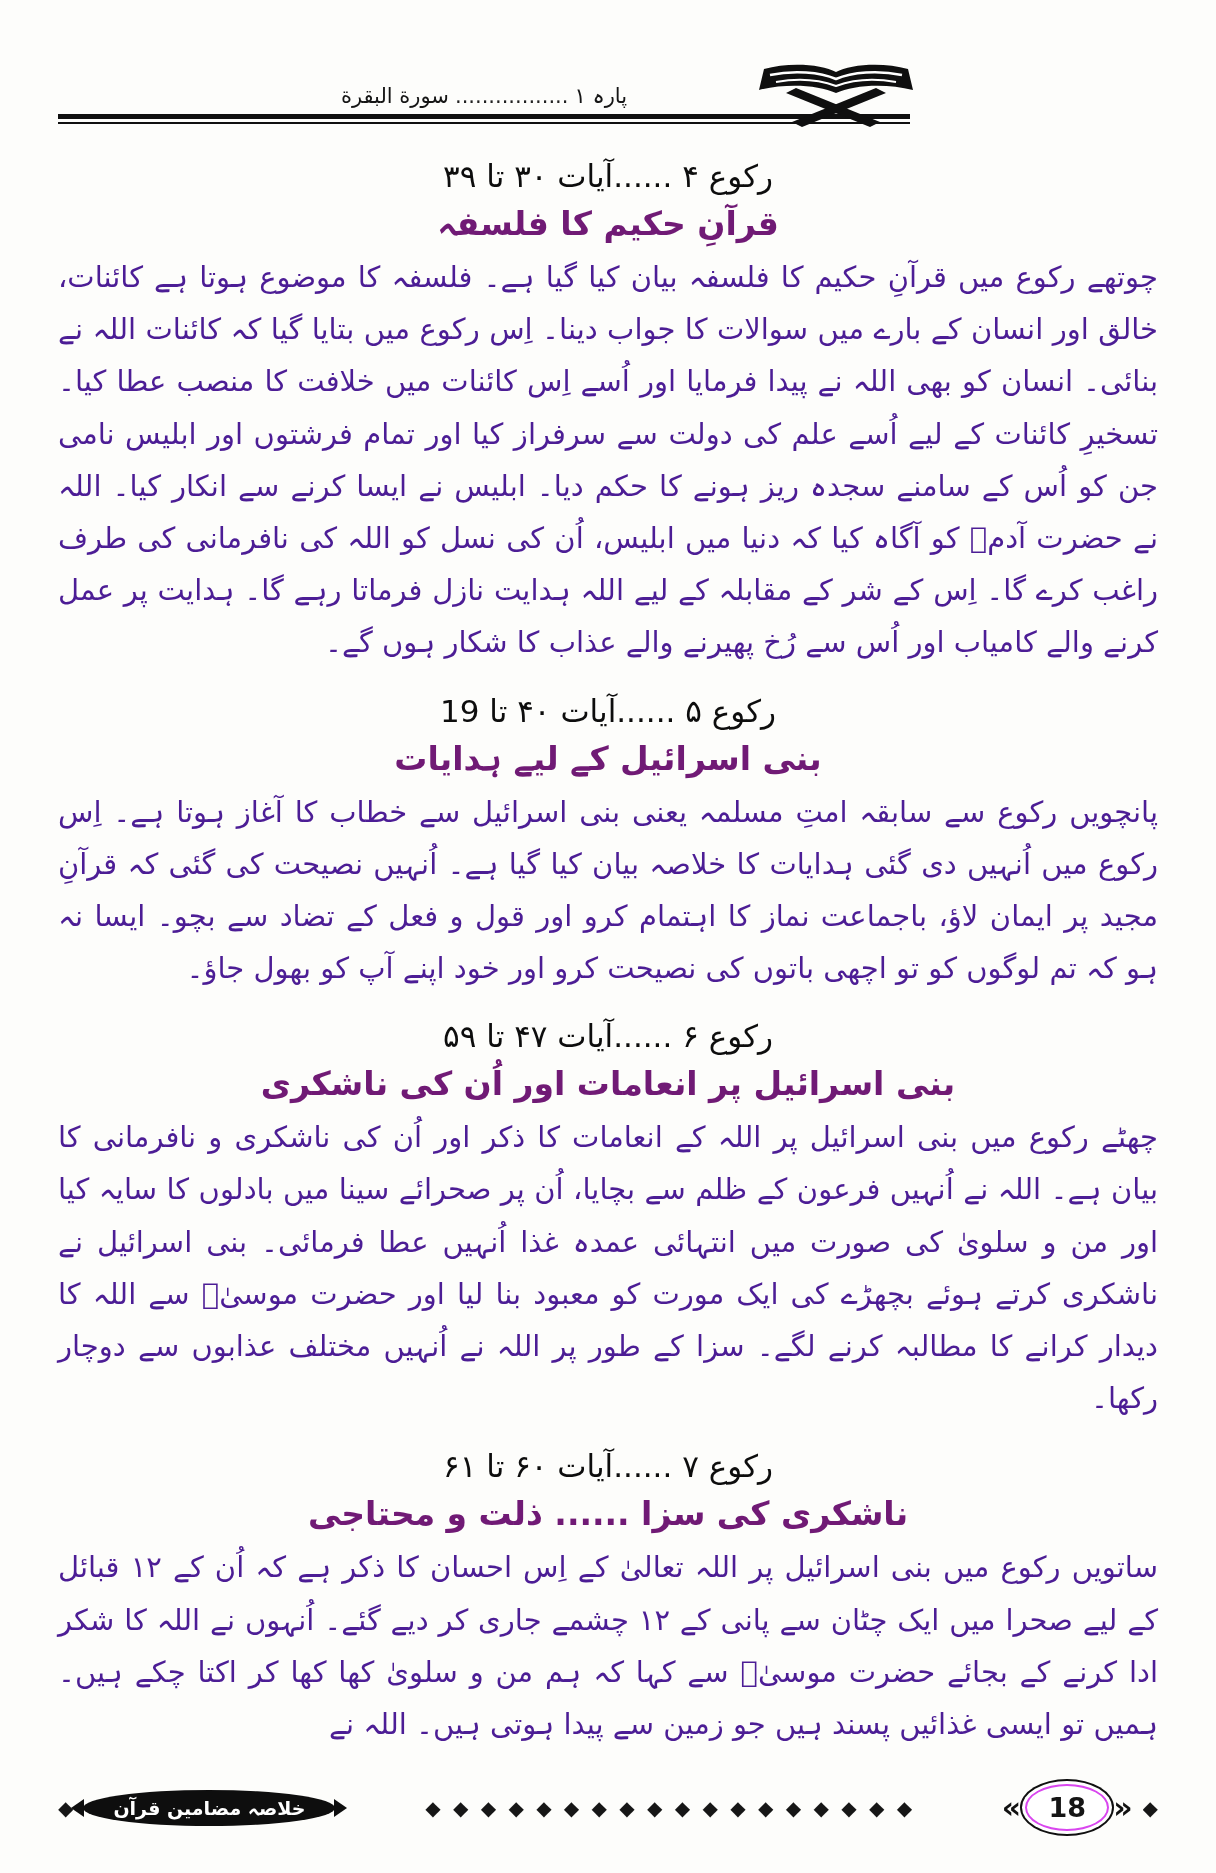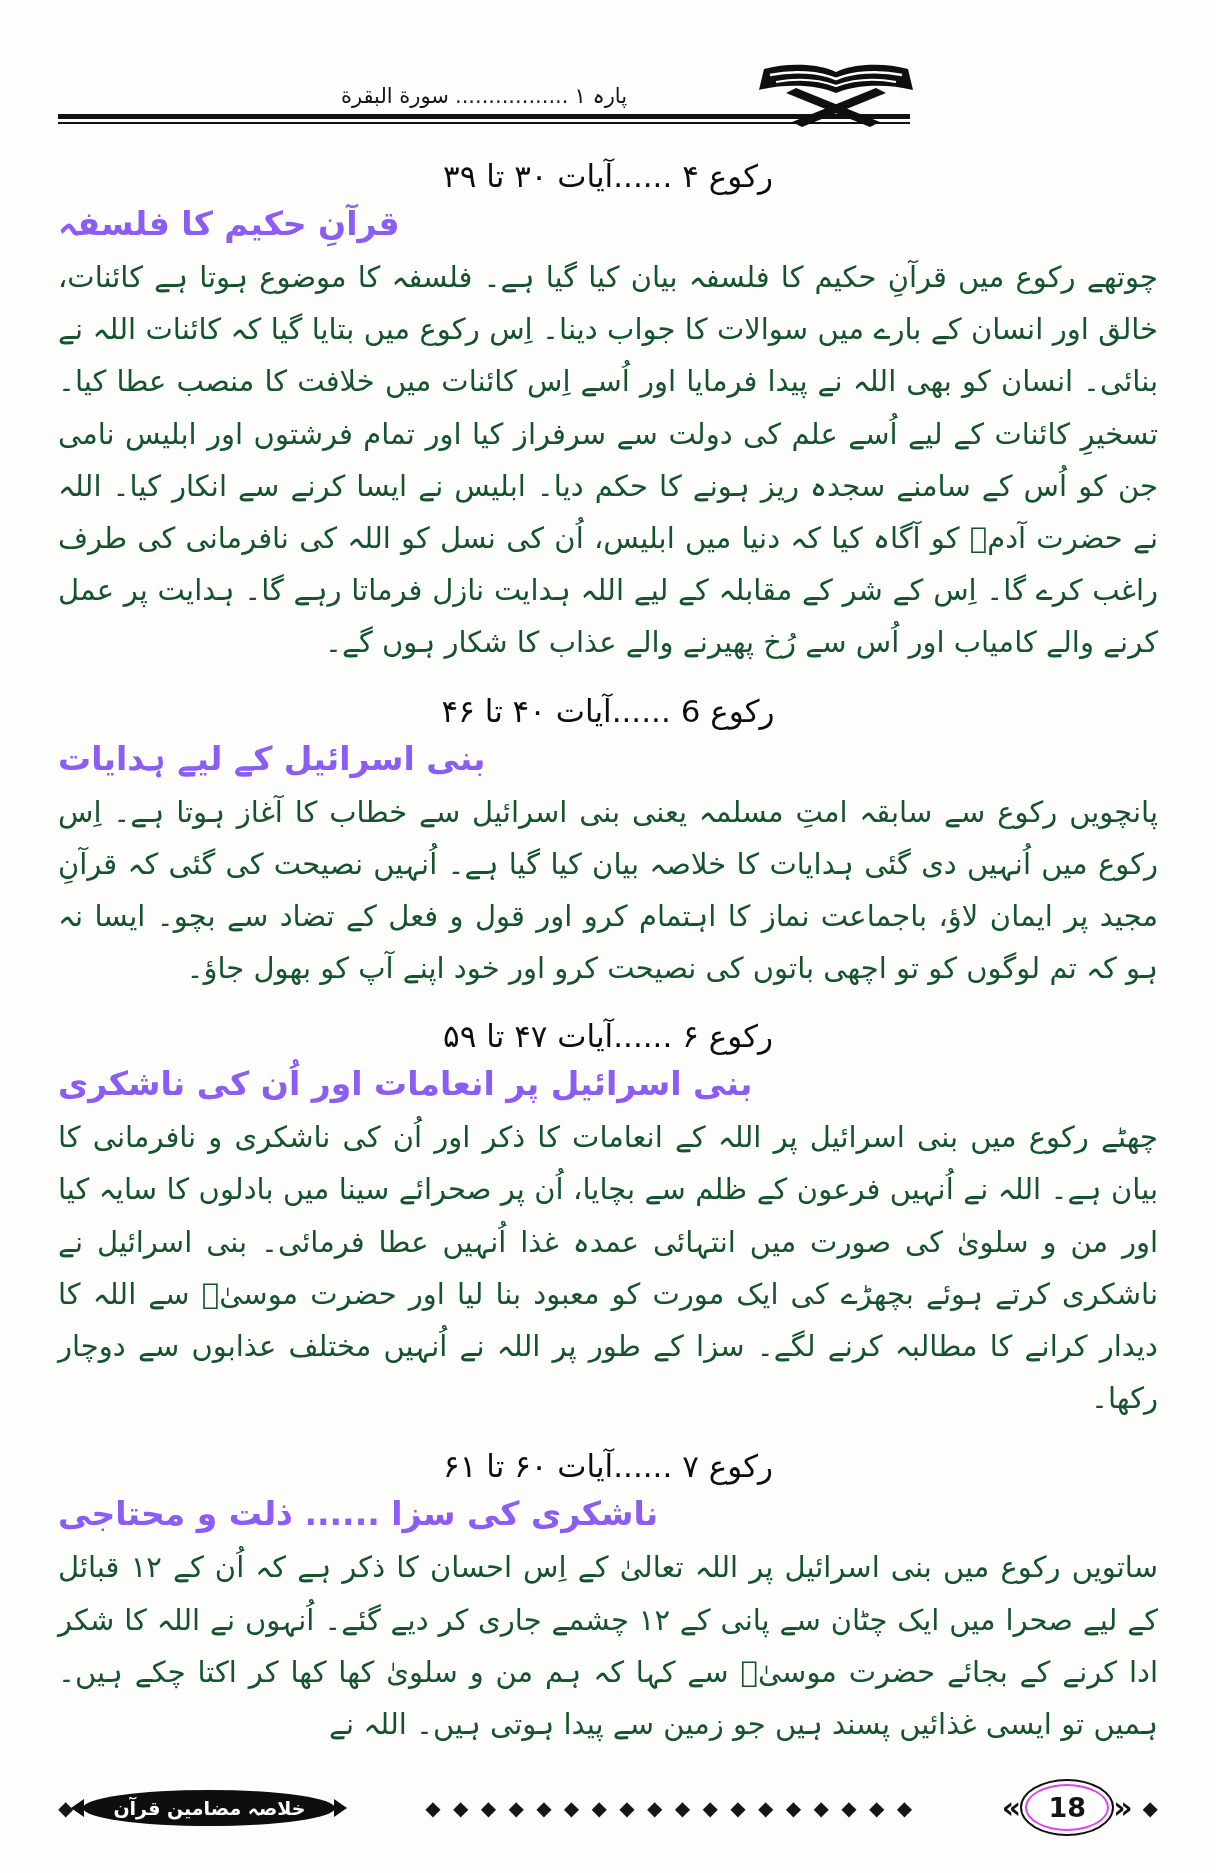"قرآنِ حکیم کا فلسفہ" .subheading { color: #8b5cf6 -> #701a75; text-align: left -> center }
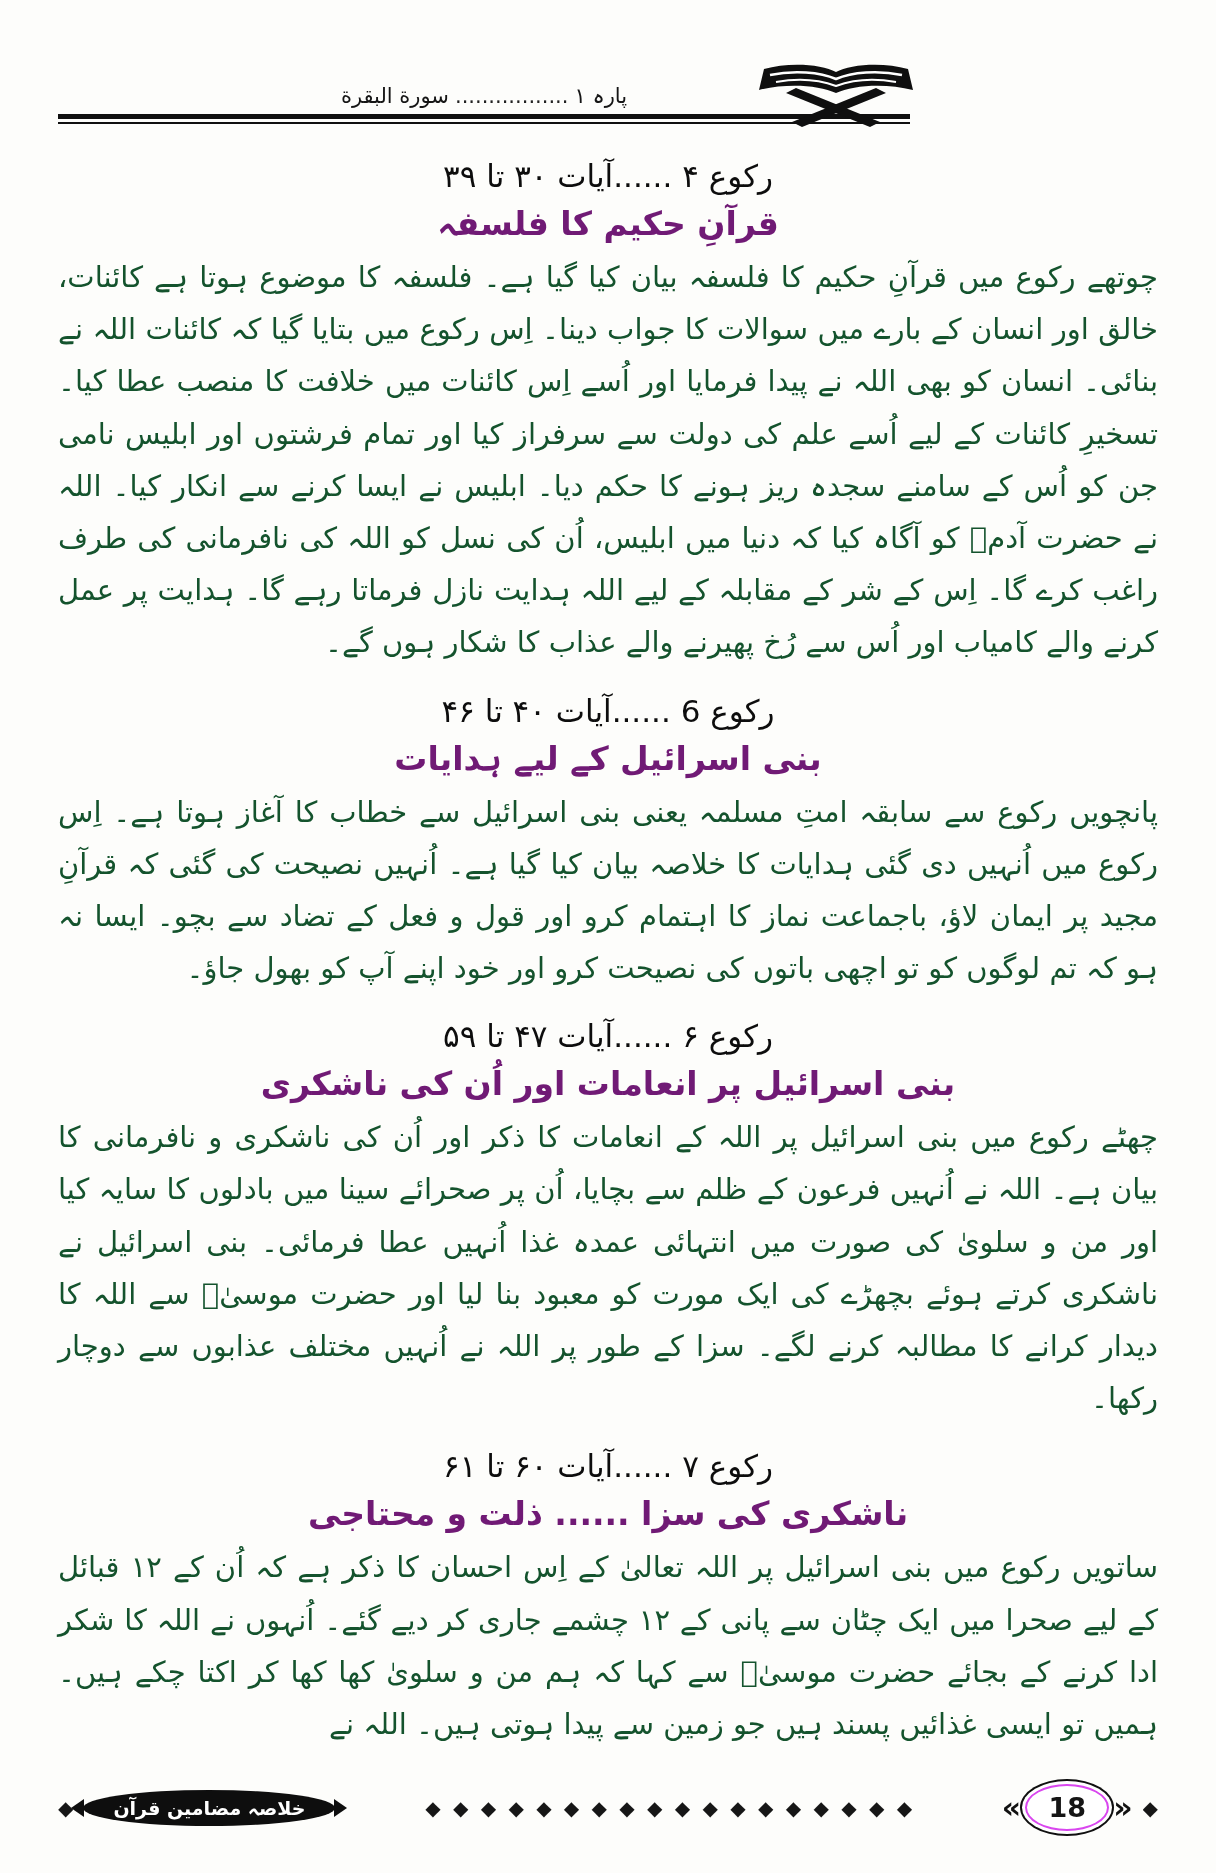"چوتھے رکوع میں قرآنِ حکیم" .bodytext { color: #14532d -> #4c1d95 }
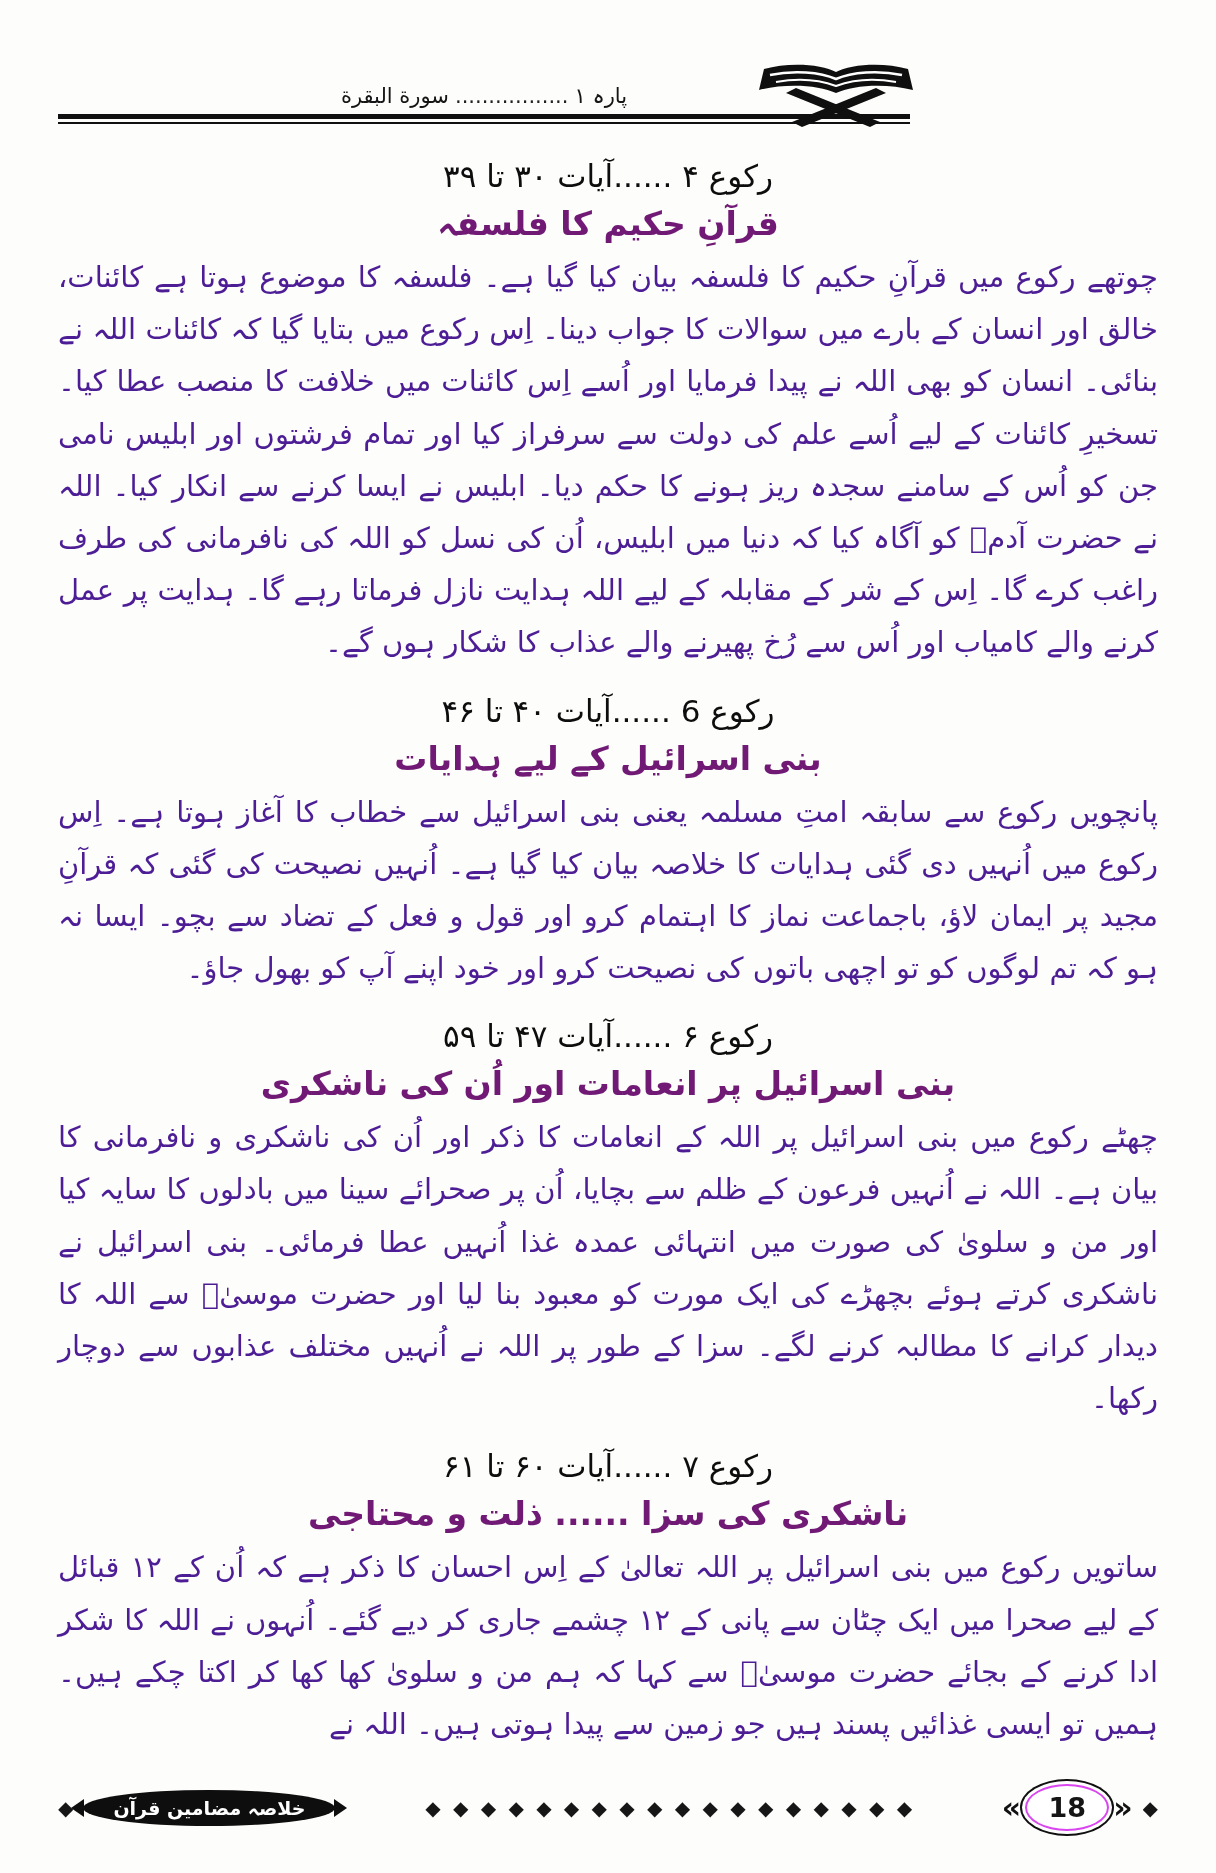"رکوع 6 ......آیات ۴۰ تا" h2.heading { text: 6 ......آیات ۴۰ تا ۴۶ -> ۵ ......آیات ۴۰ تا 19 }
